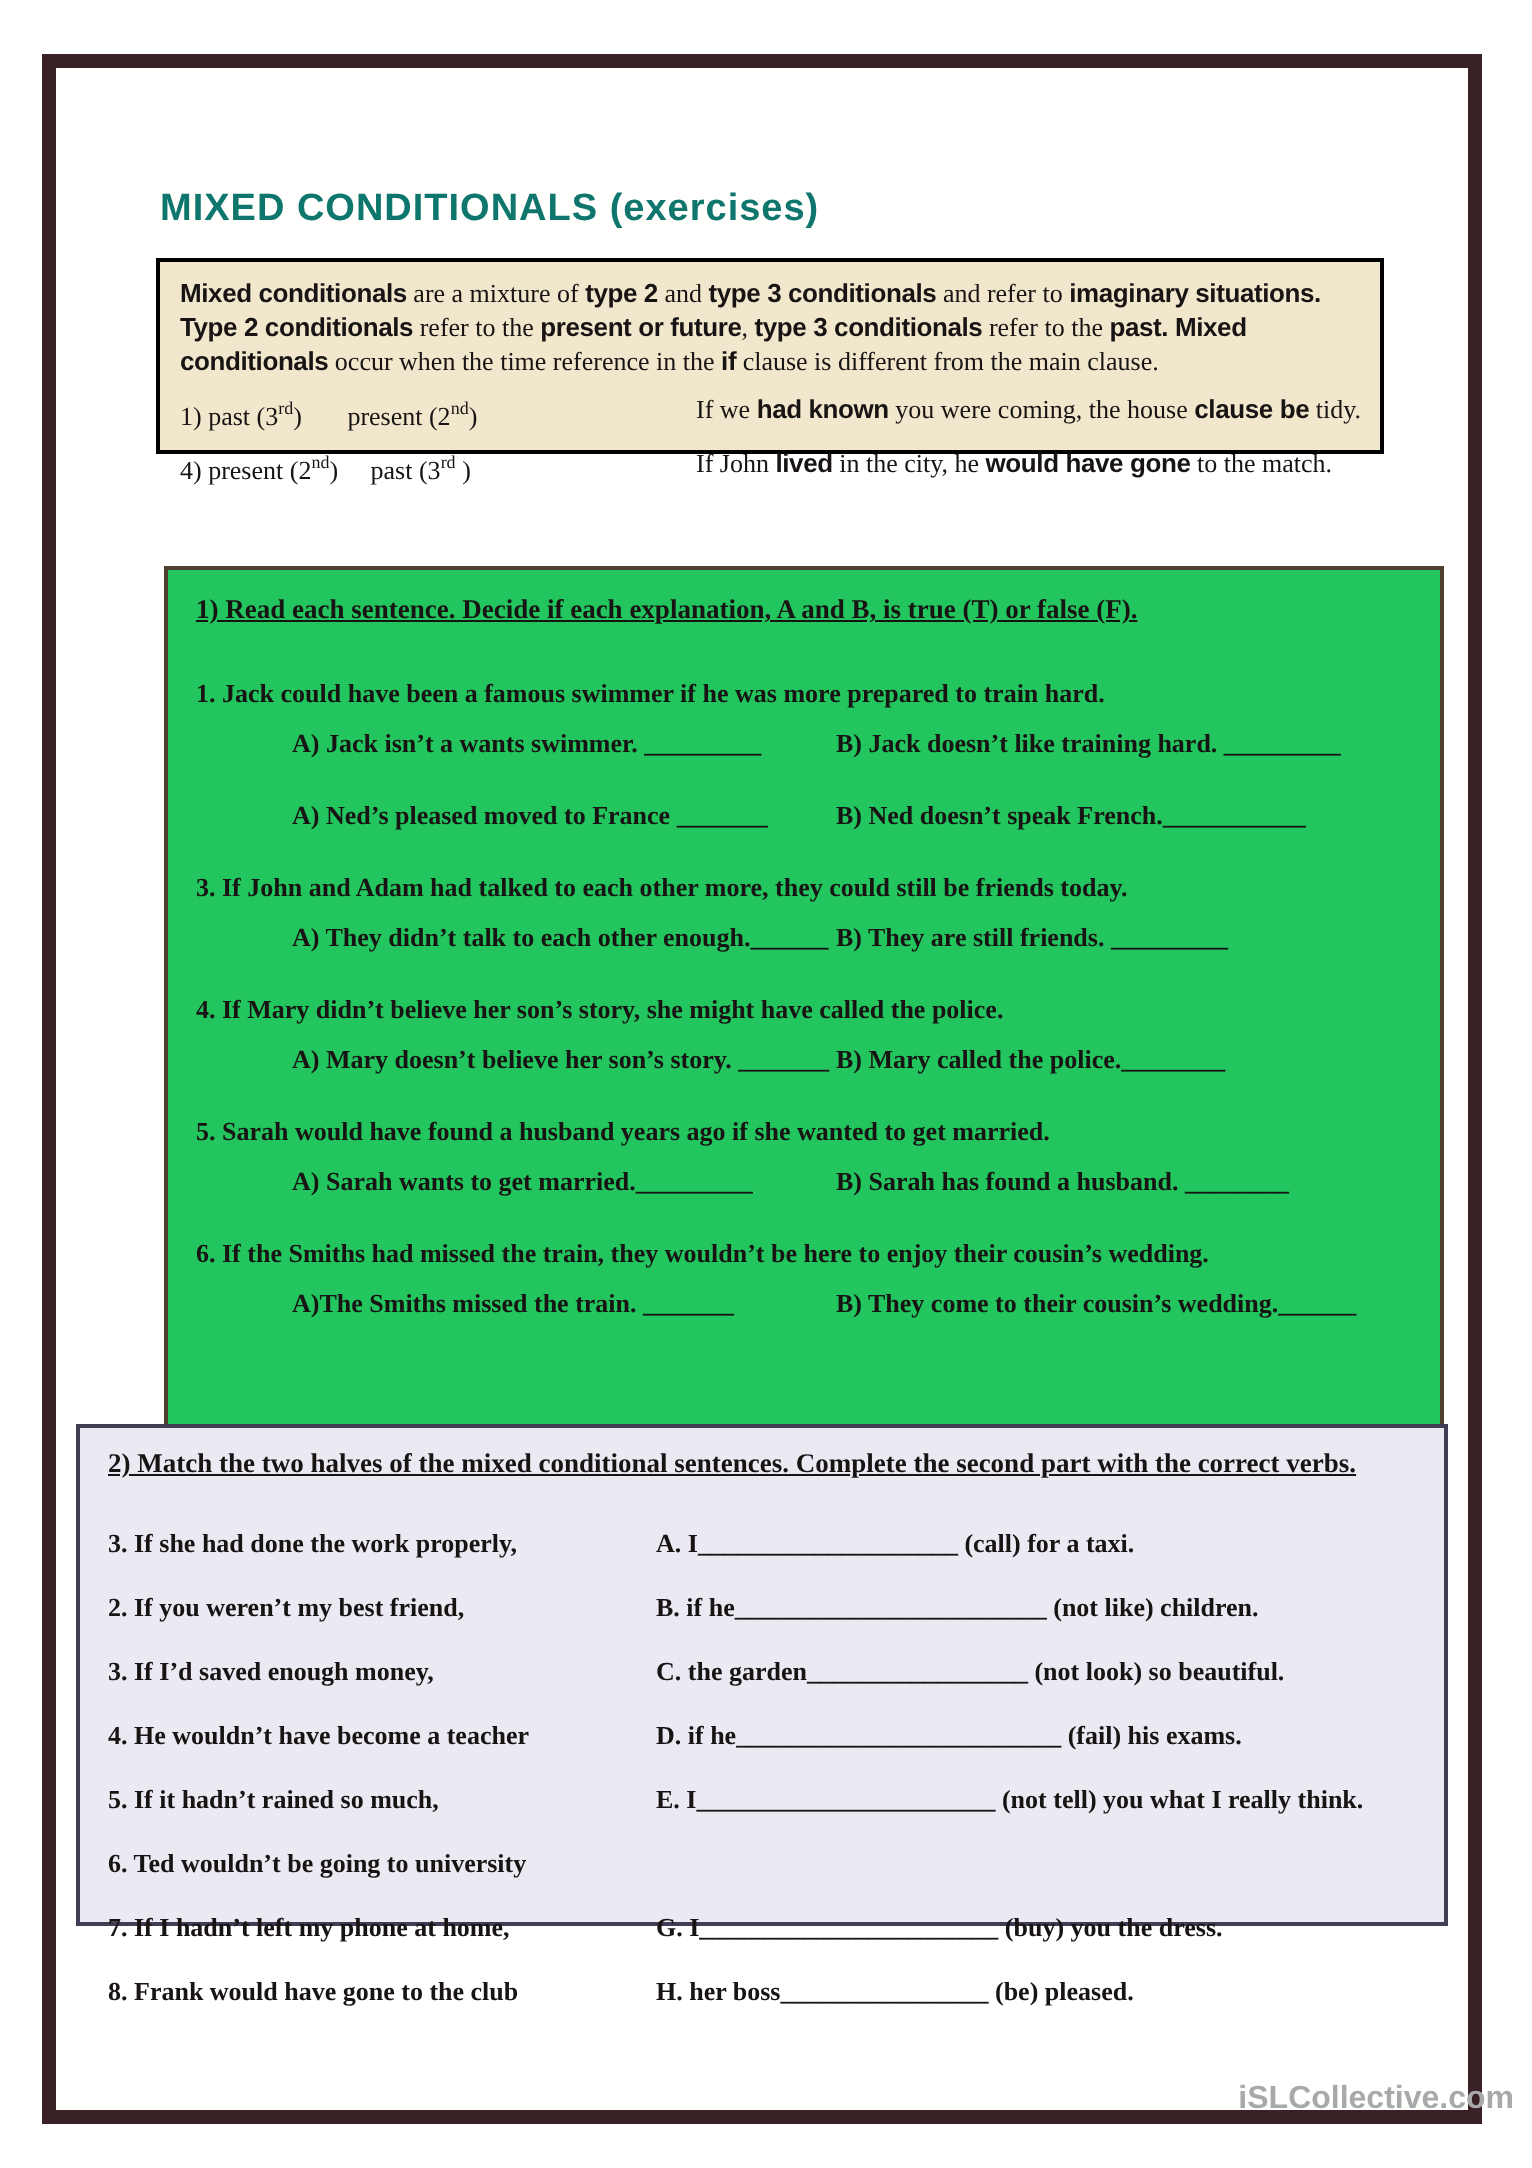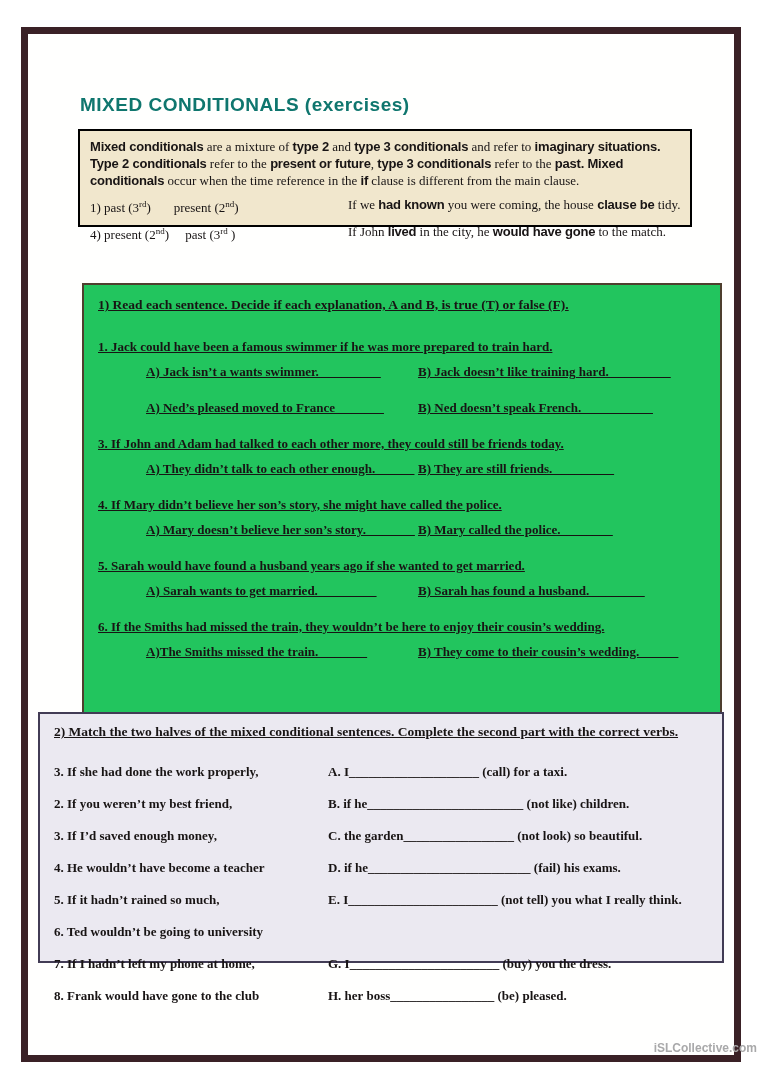"1. Jack could have been" .ex1-item { text-decoration: underline -> none }
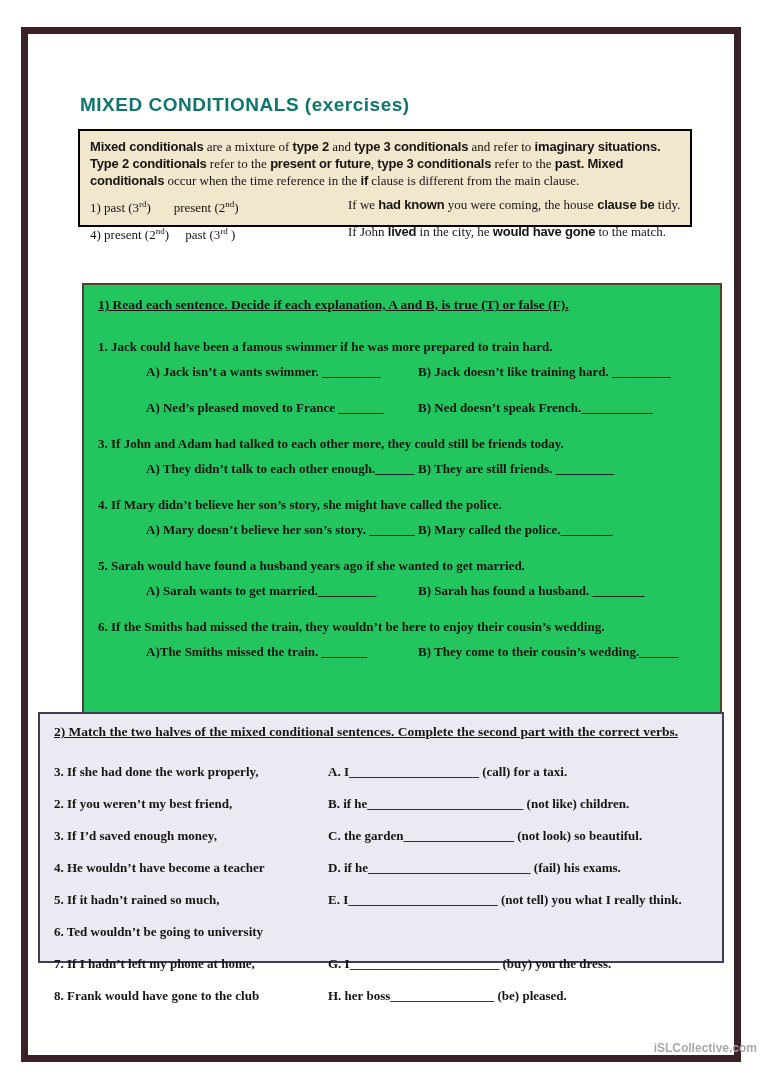"iSLCollective.com" .watermark { font-size: 12px -> 16px }
